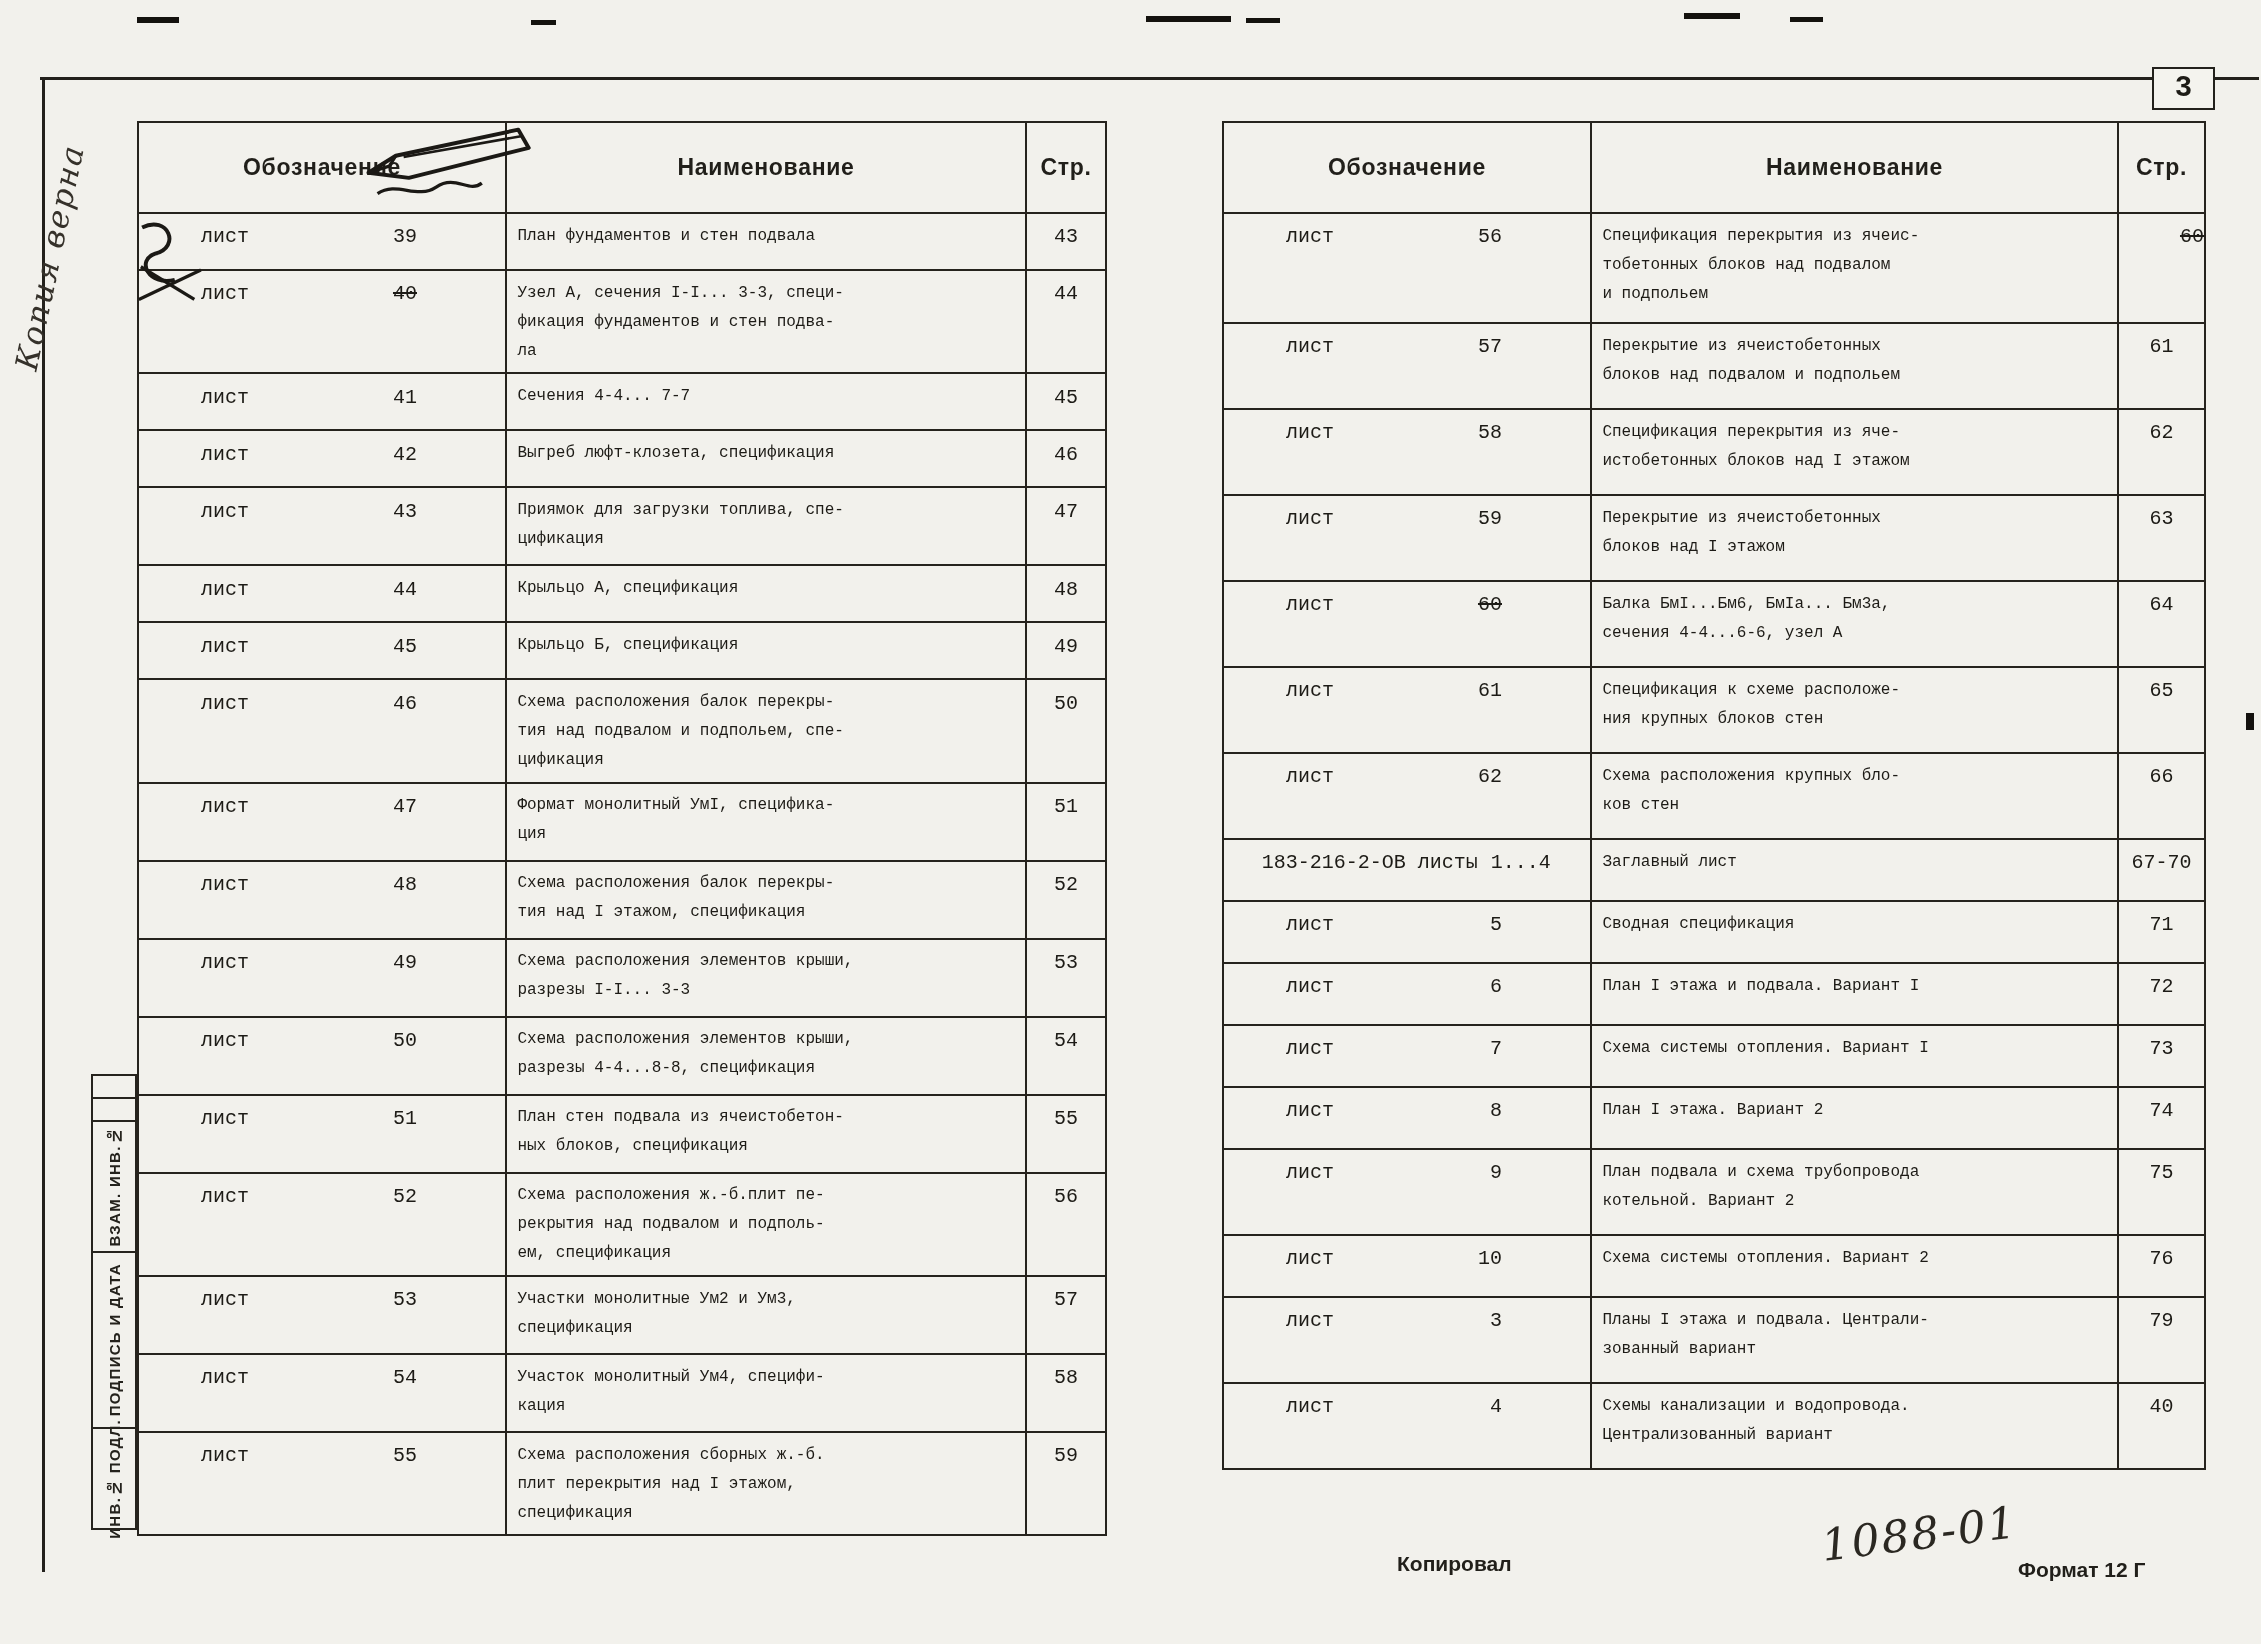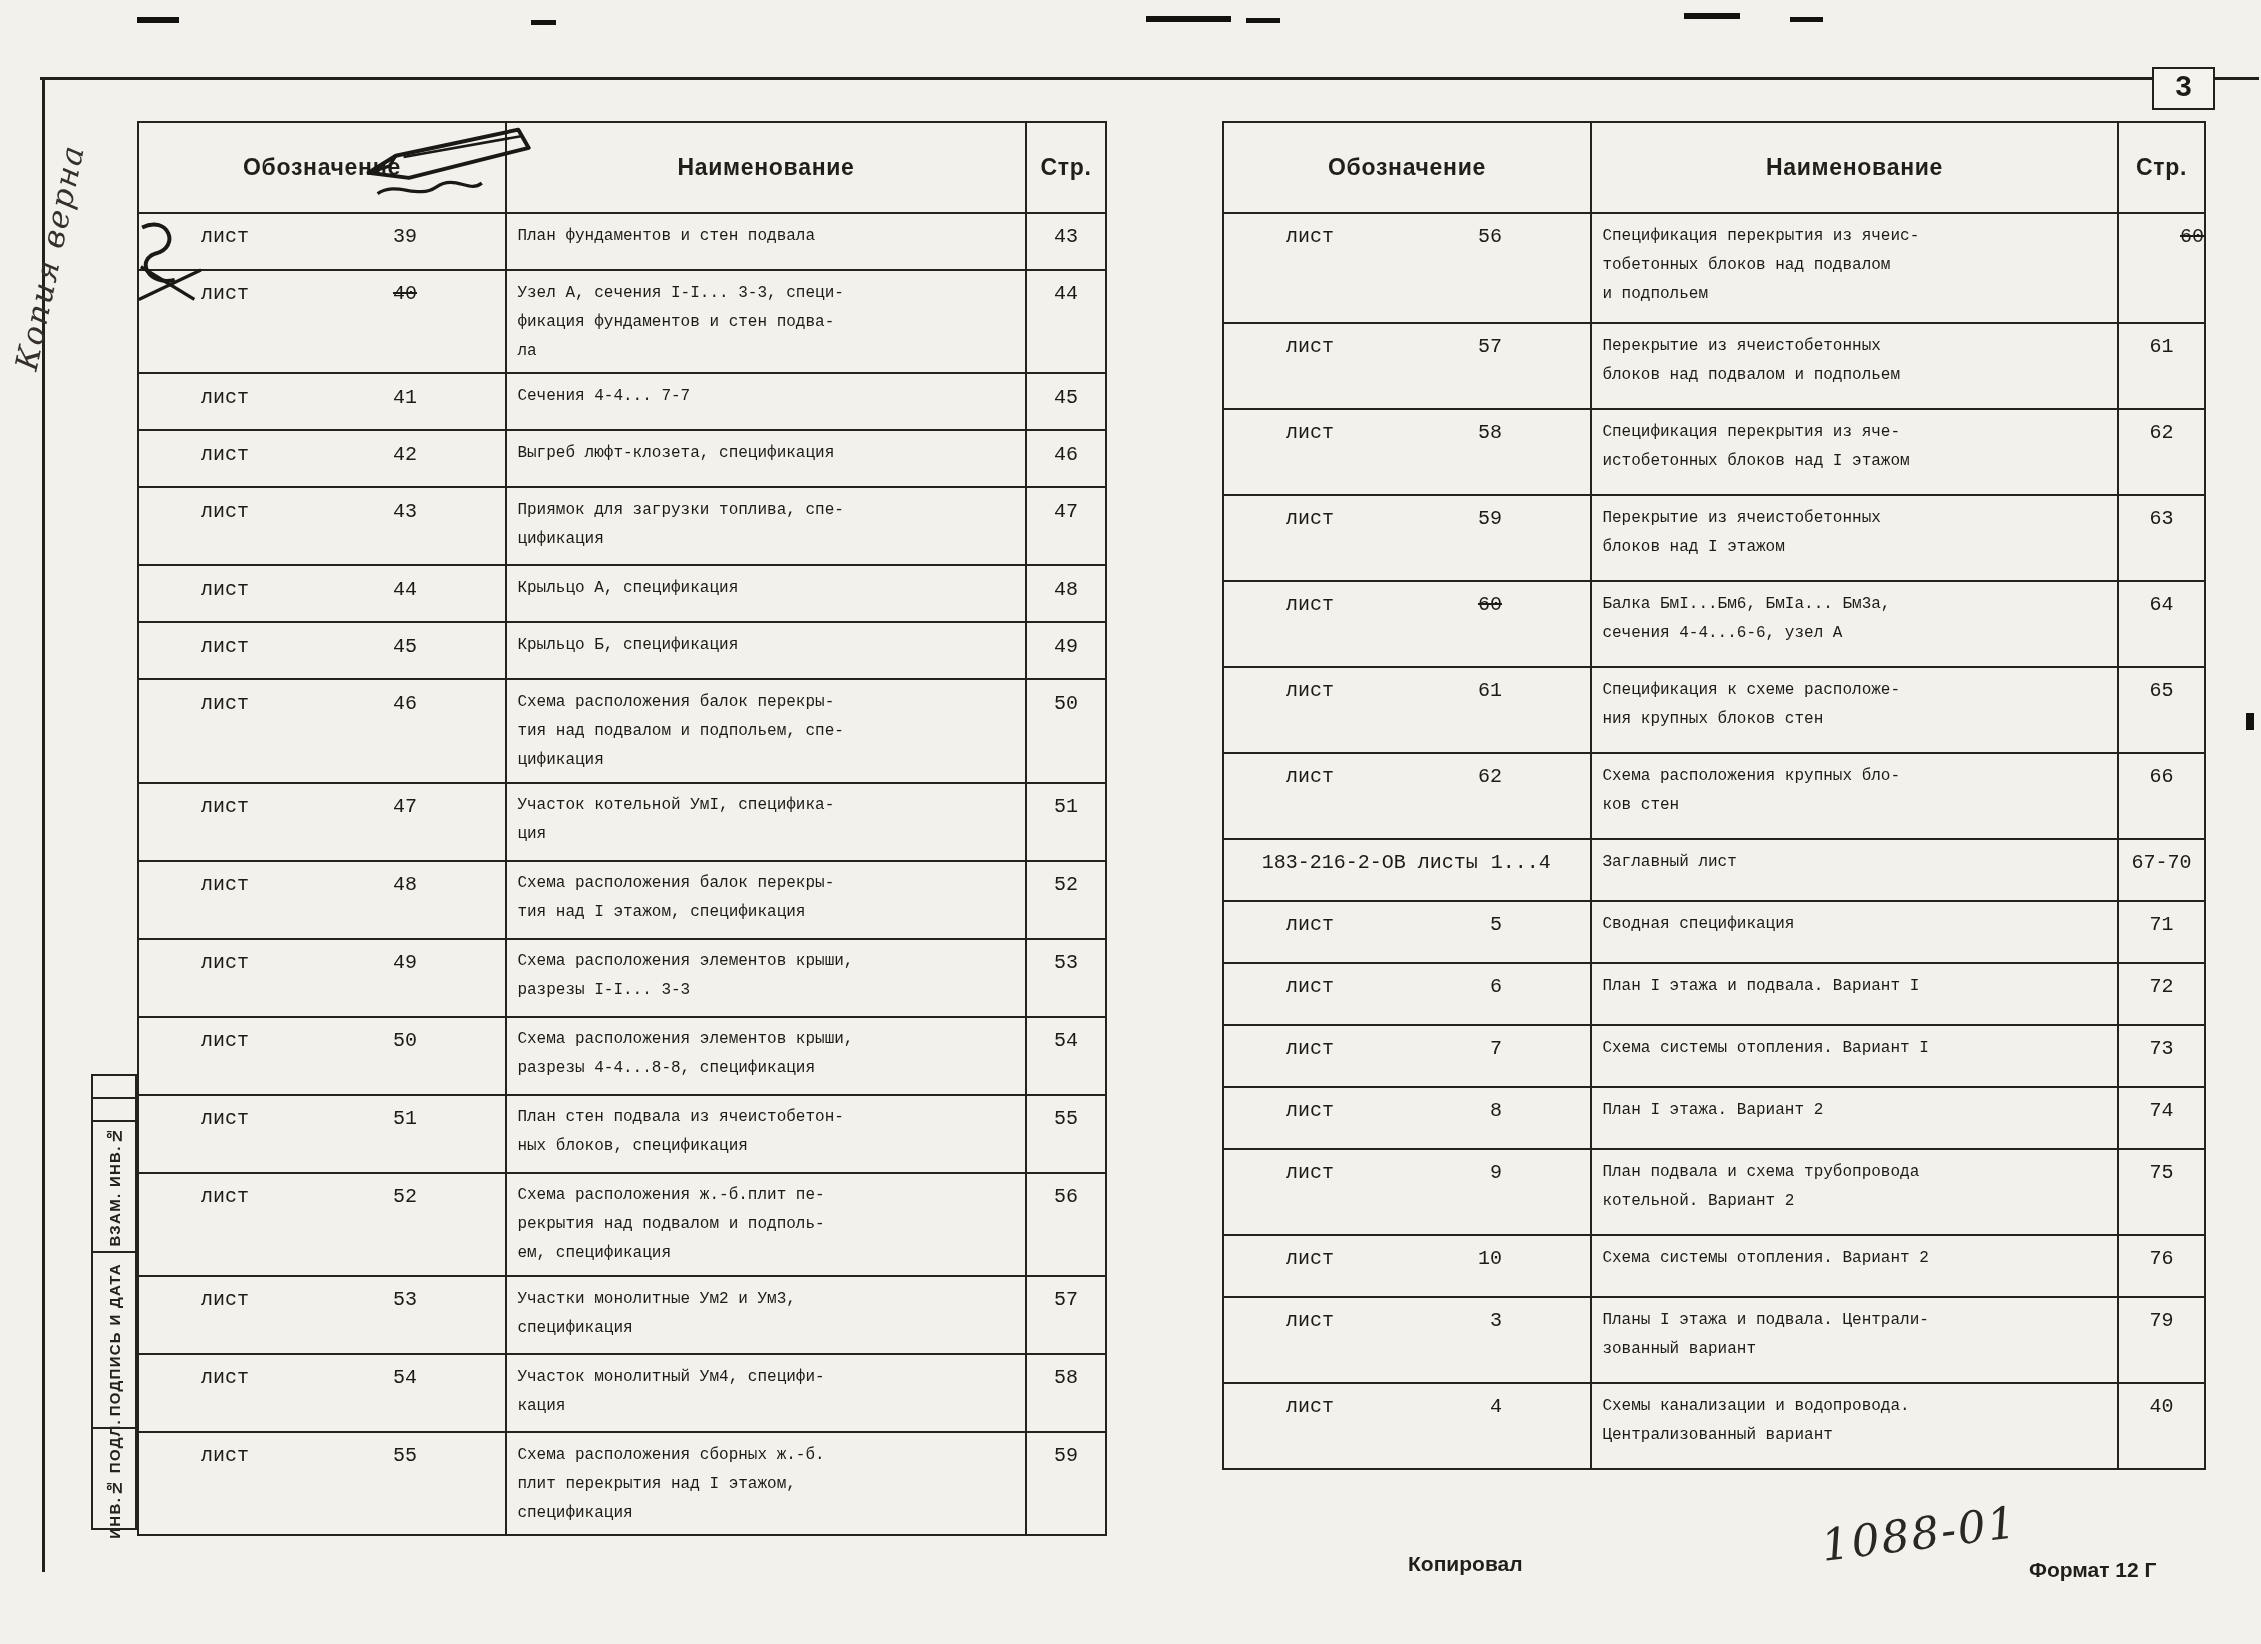"Участок котельной УмI, специфика-" td.cell-name { text: Участок котельной -> Формат монолитный }
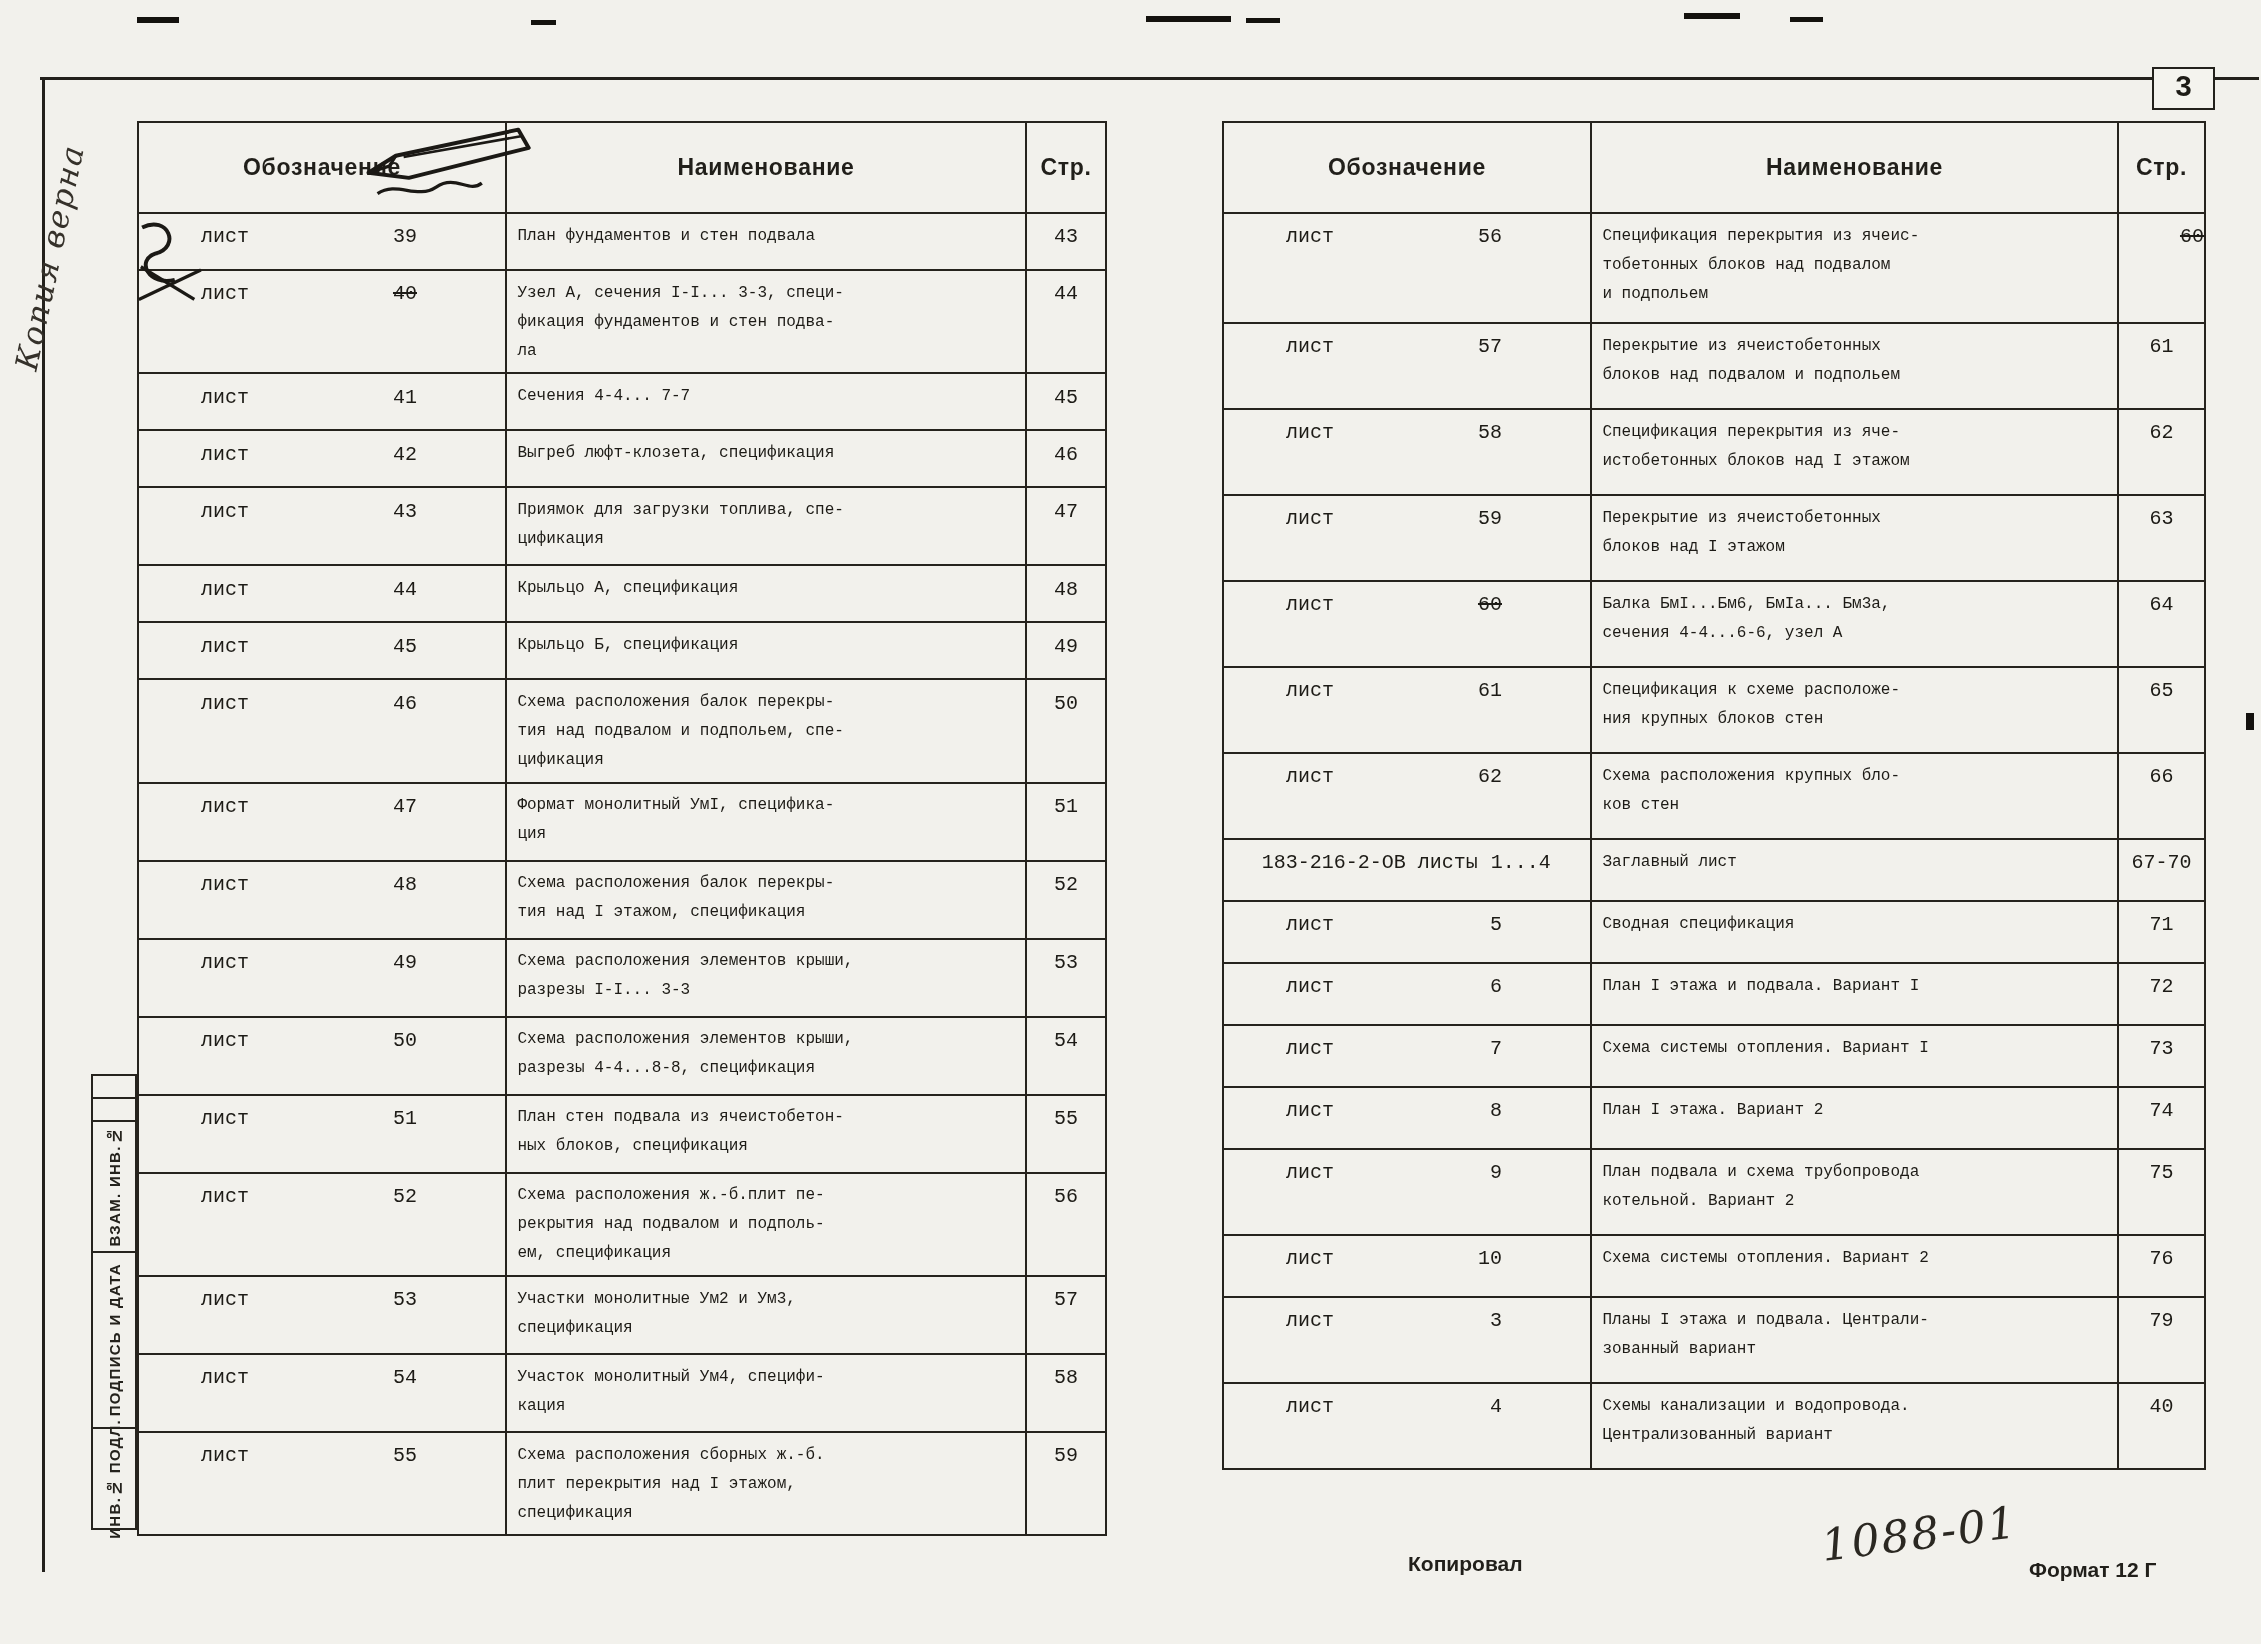"Копировал" .footer-text { margin-left: 11px -> none }
